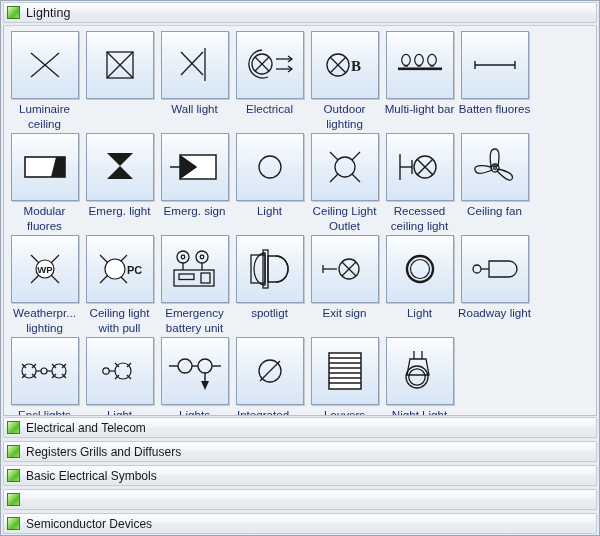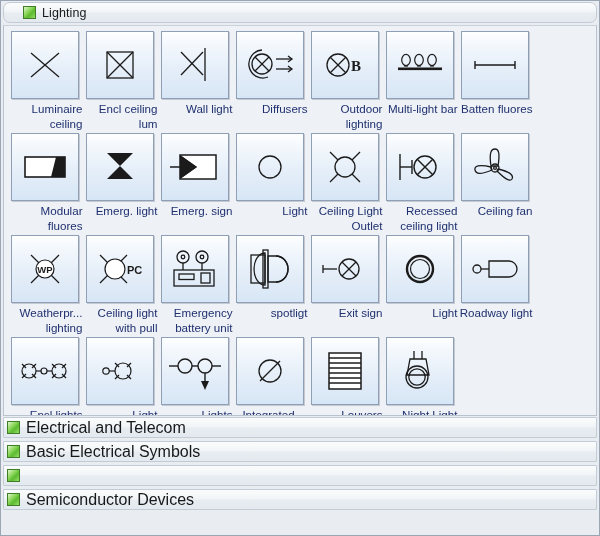"Lighting" .stencil-header { border-radius: 7px -> 1px; padding-left: 19px -> 3px }
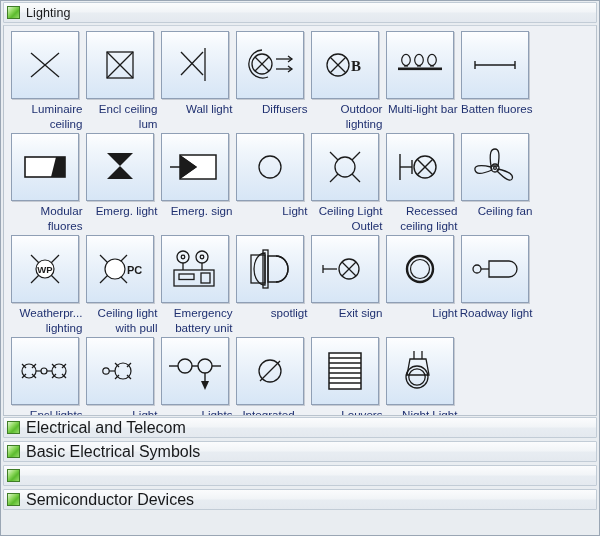"Luminaire ceiling" .cap { text-align: right -> center }
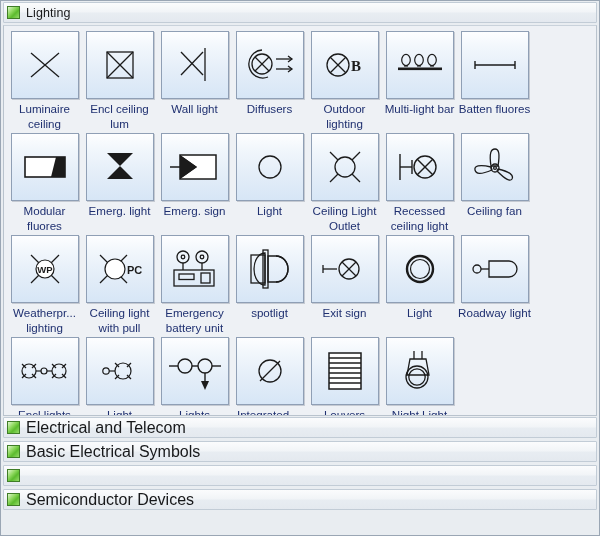"Encl ceiling lum" div.cap { html: <div>Encl ceiling lum</div> -> none }
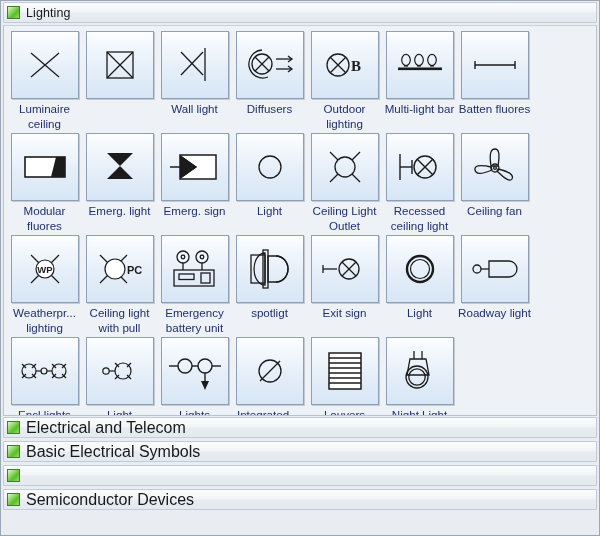"Diffusers" div.cap { text: Diffusers -> Electrical }
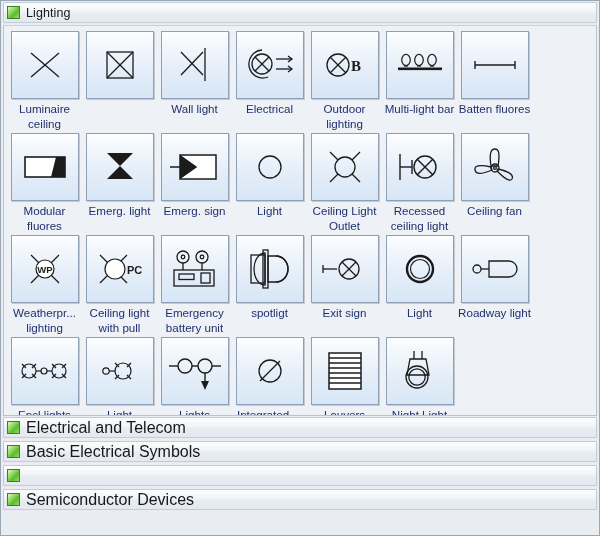"Electrical and Telecom" .cat-label { font-size: 16px -> 12px }
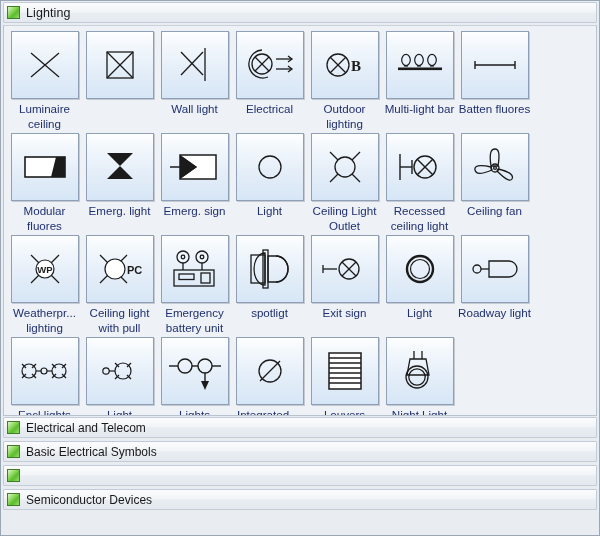"Registers Grills and Diffusers" div.cat-row { html: none -> <div> <span></span> <span>Registers Grills and Diffusers</span> </div> }
